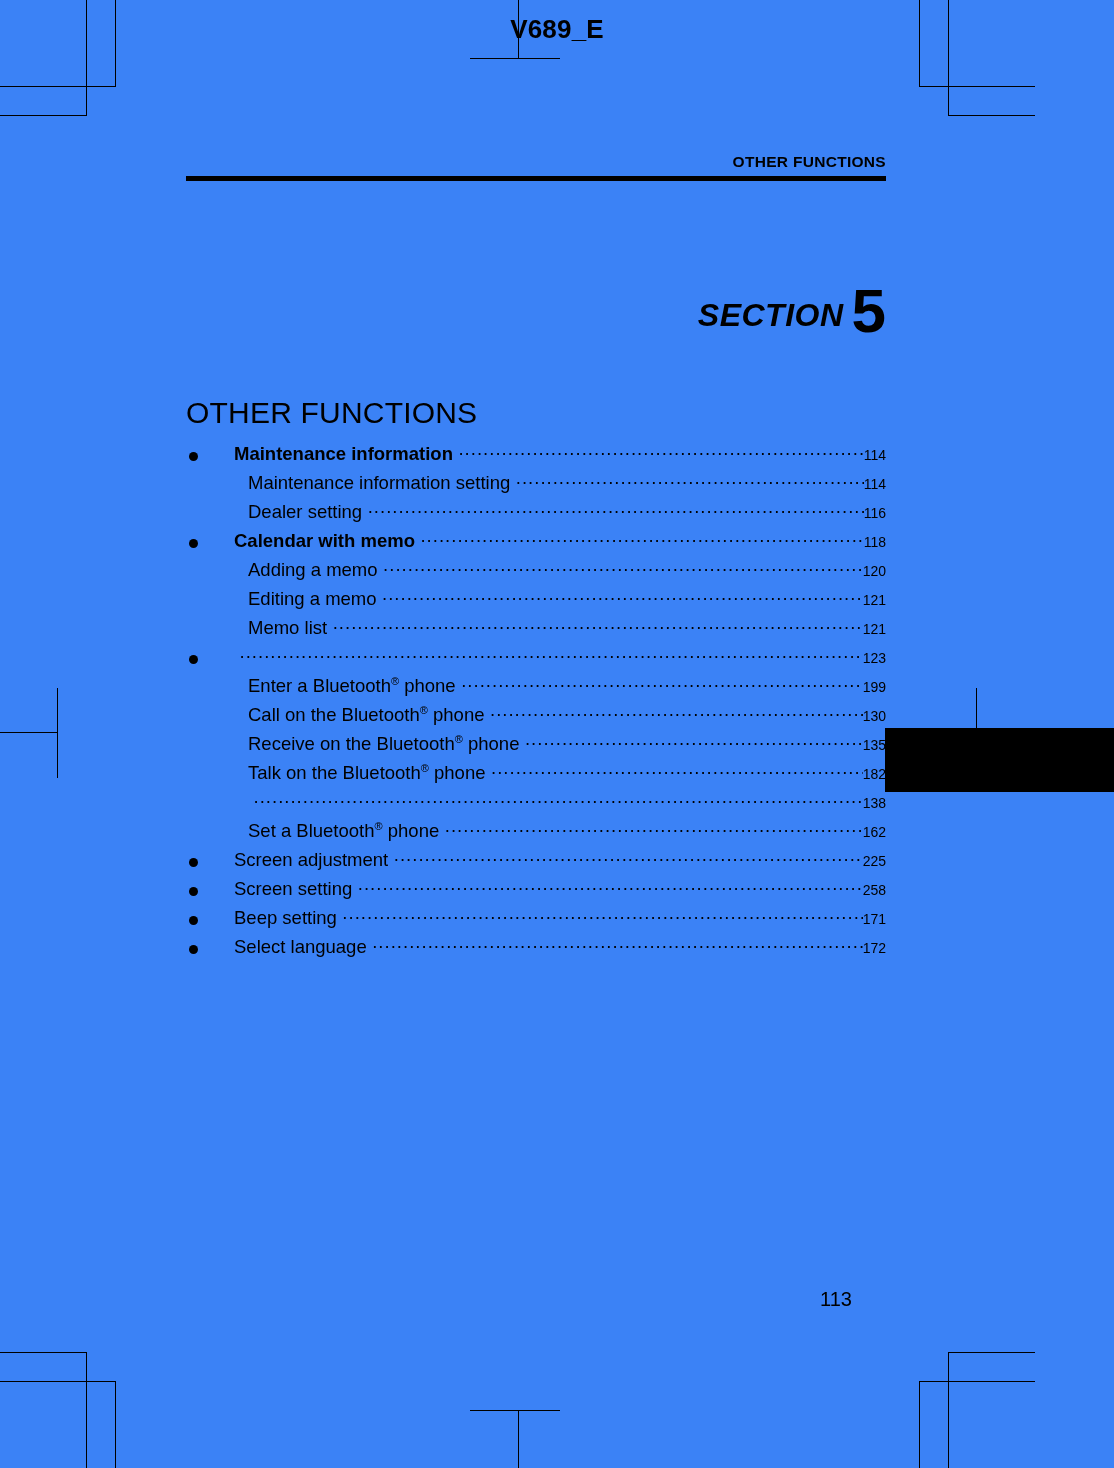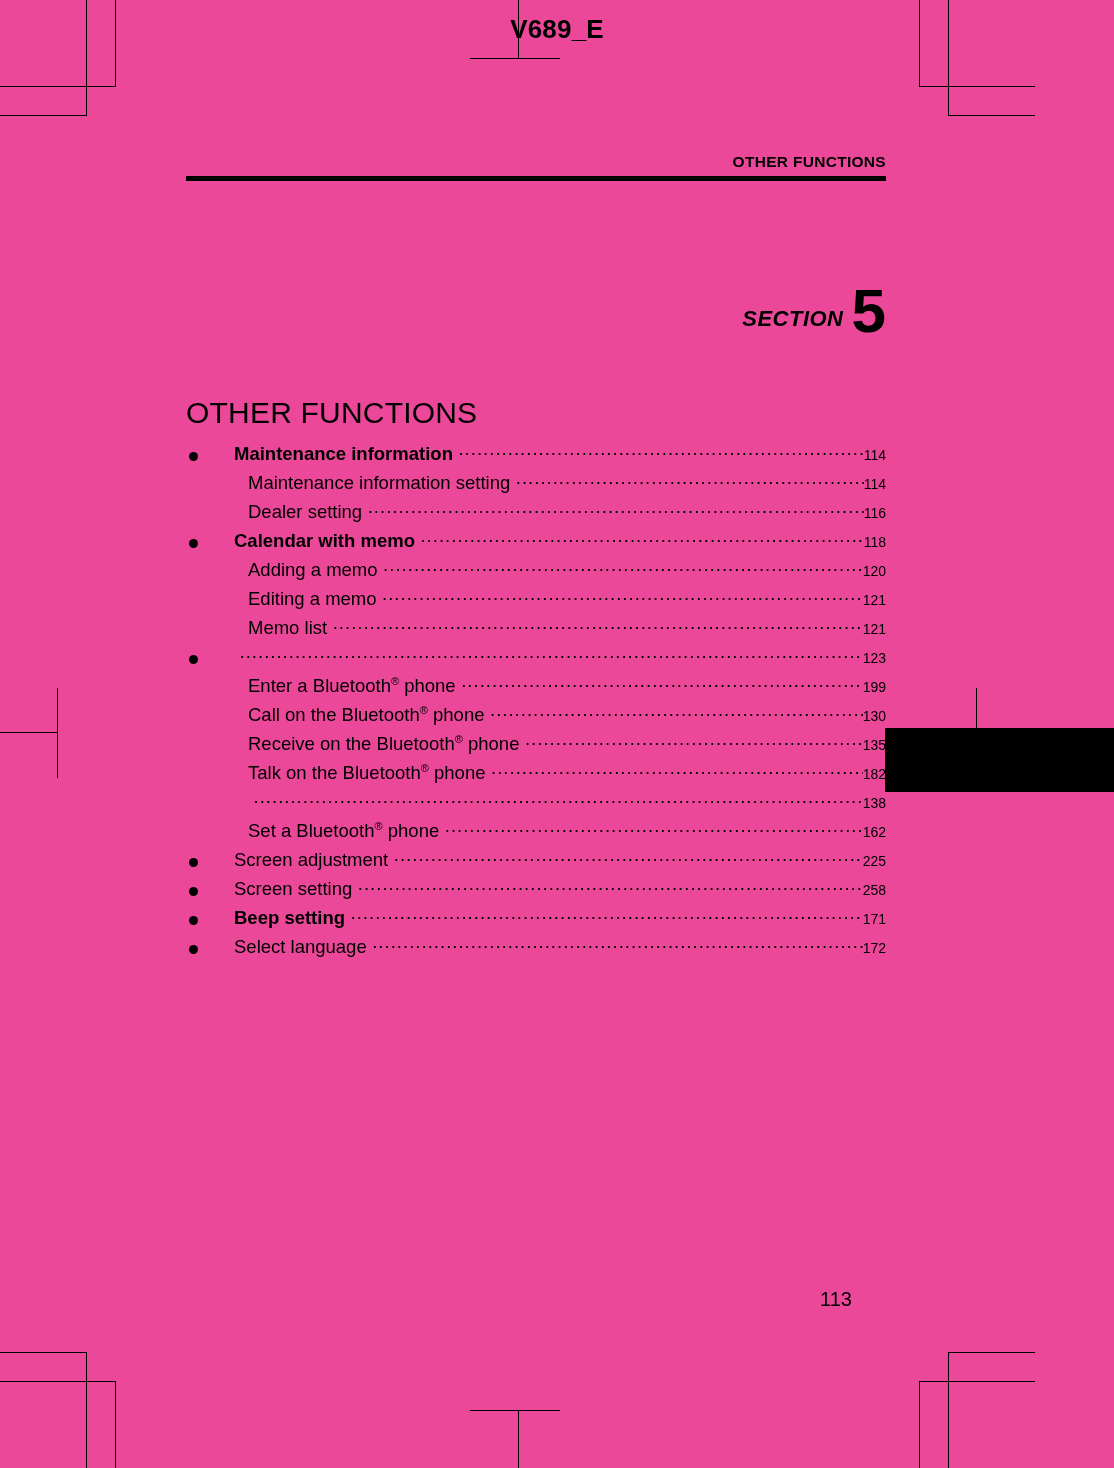"V689_E" #page { background: #ec4899 -> #3b82f6 }
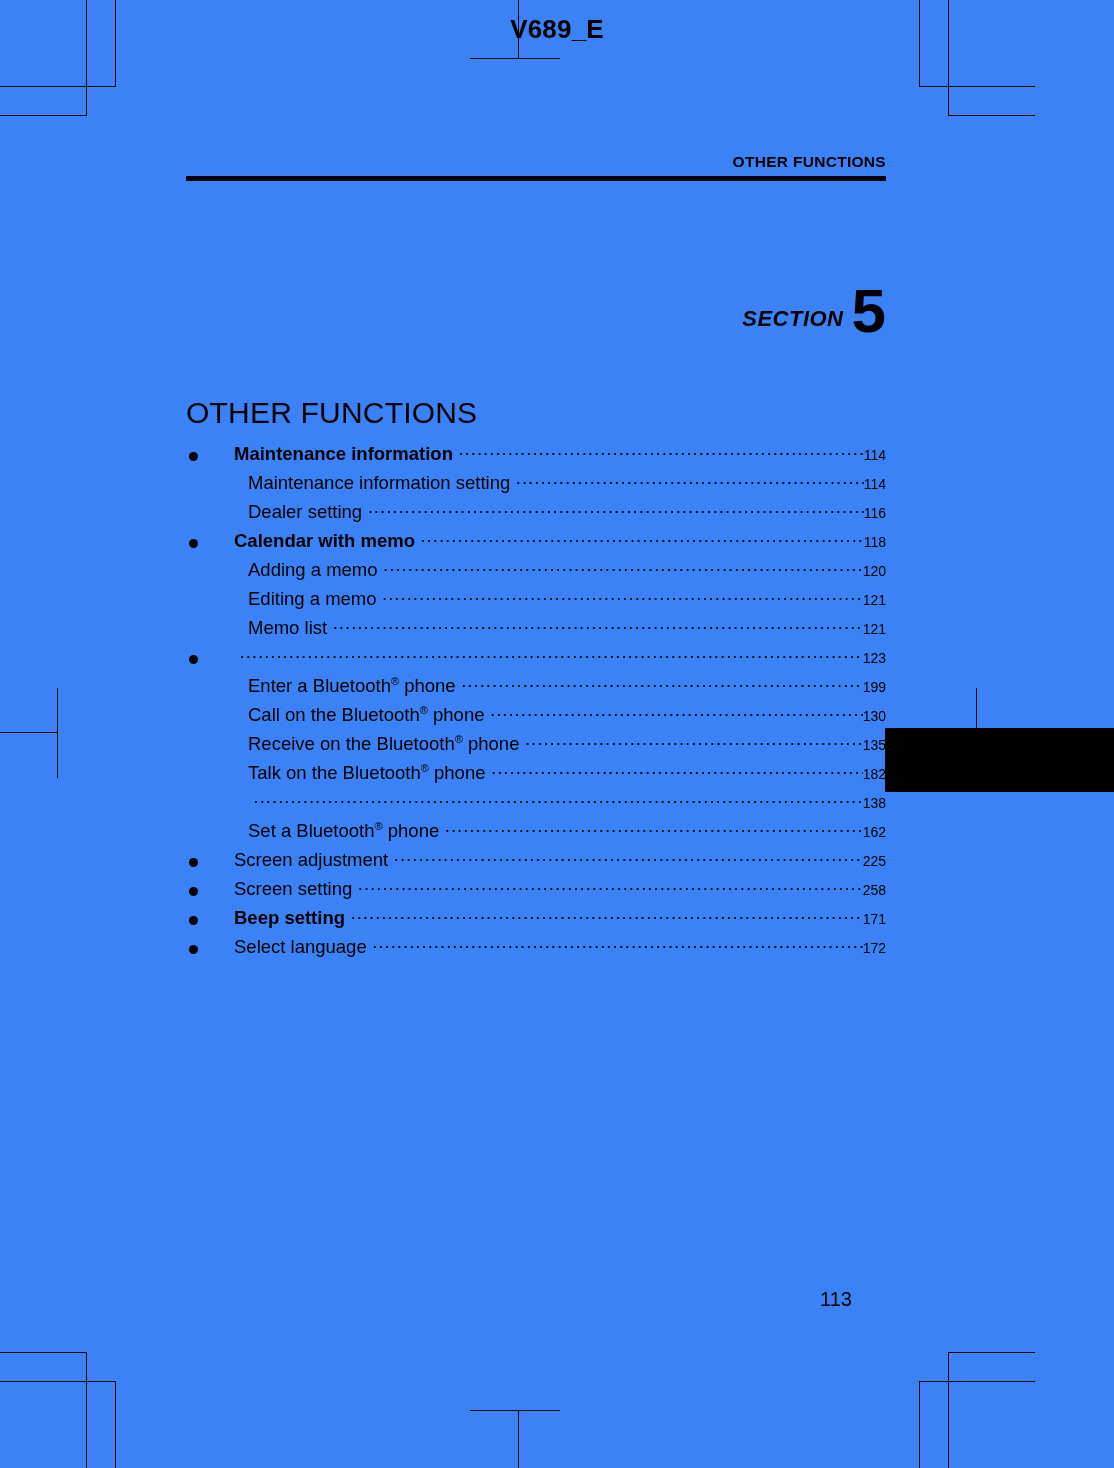"SECTION" #section-word { font-size: 22px -> 32px }
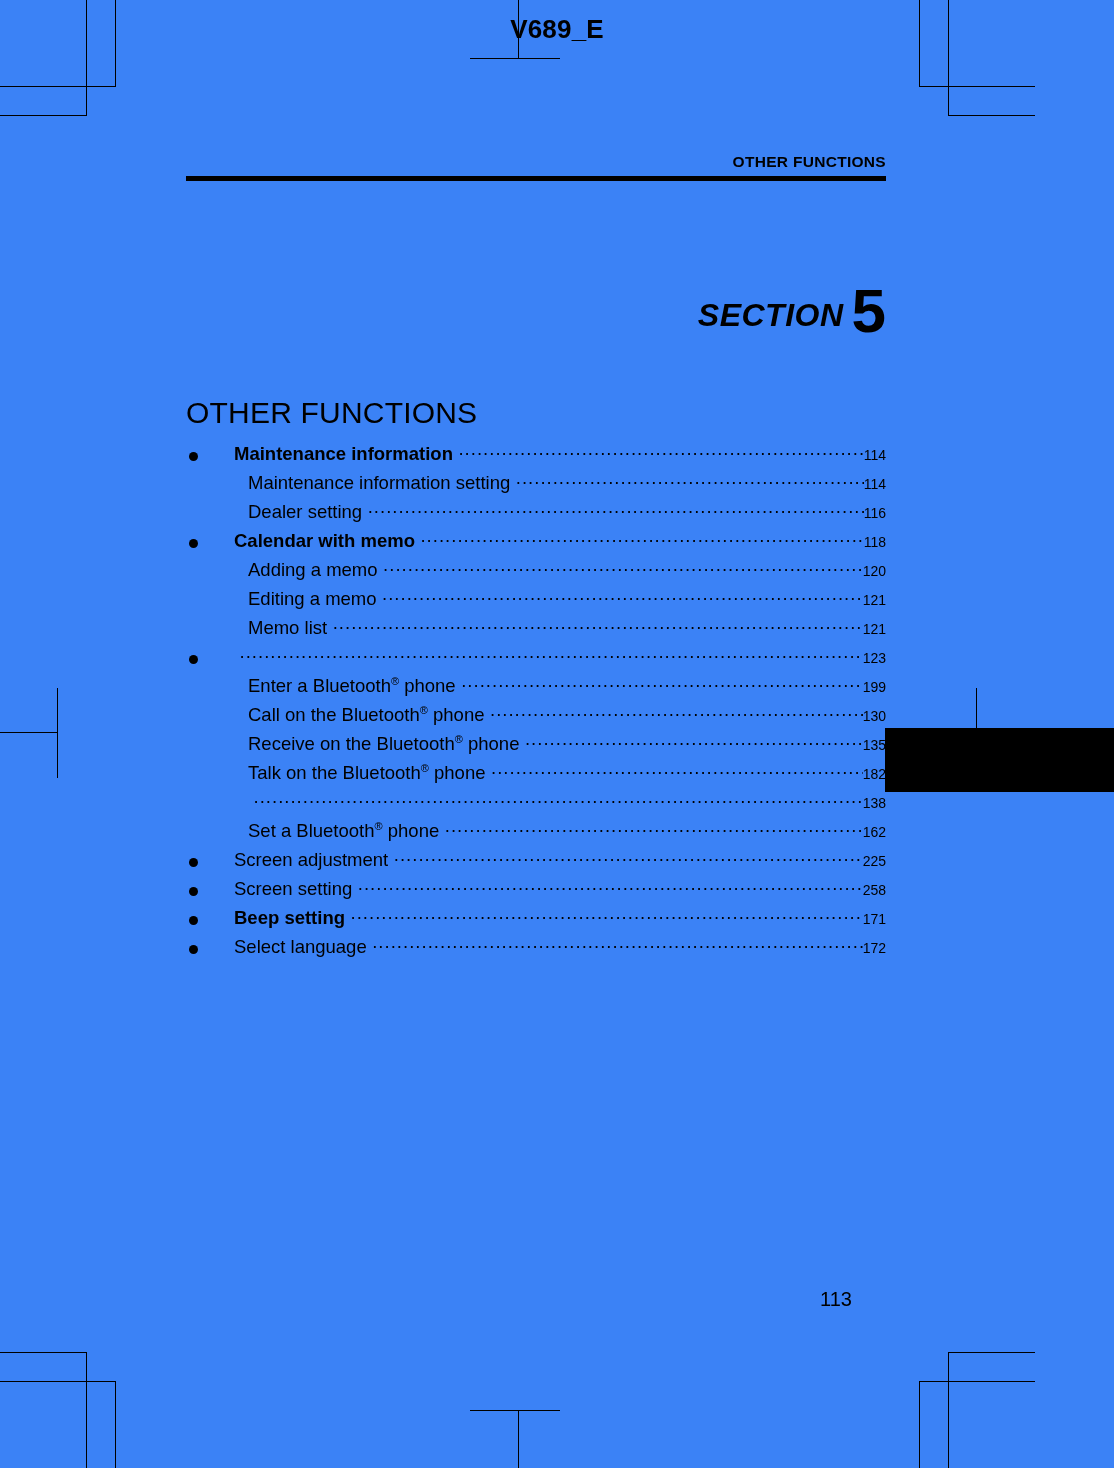"Beep setting" span.toc-label { font-weight: bold -> normal }
